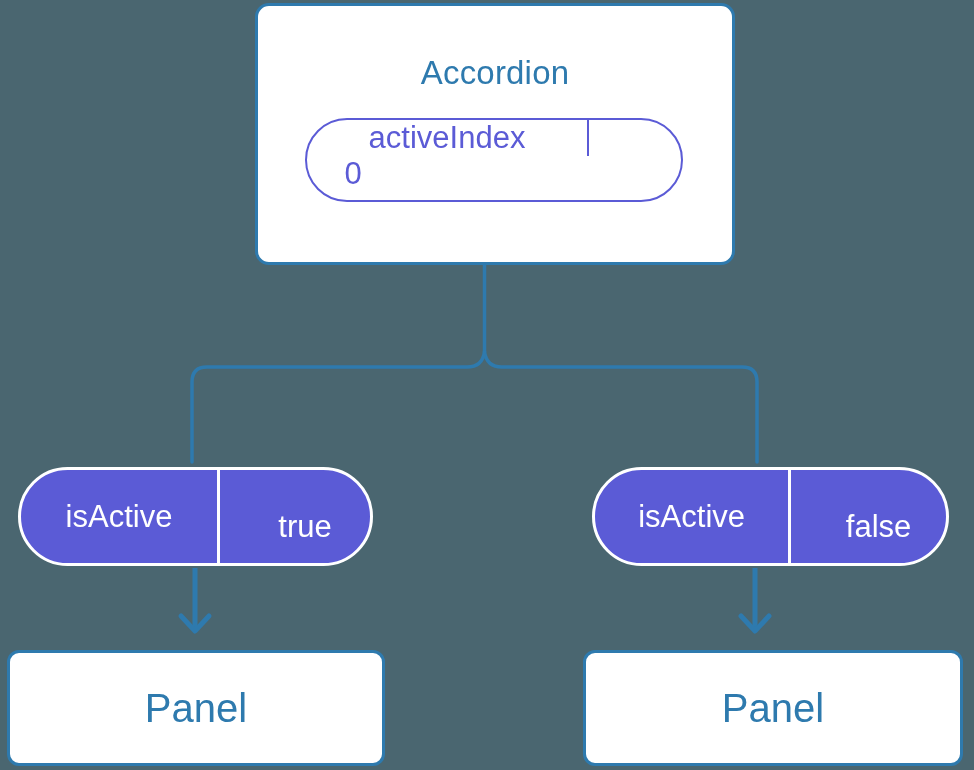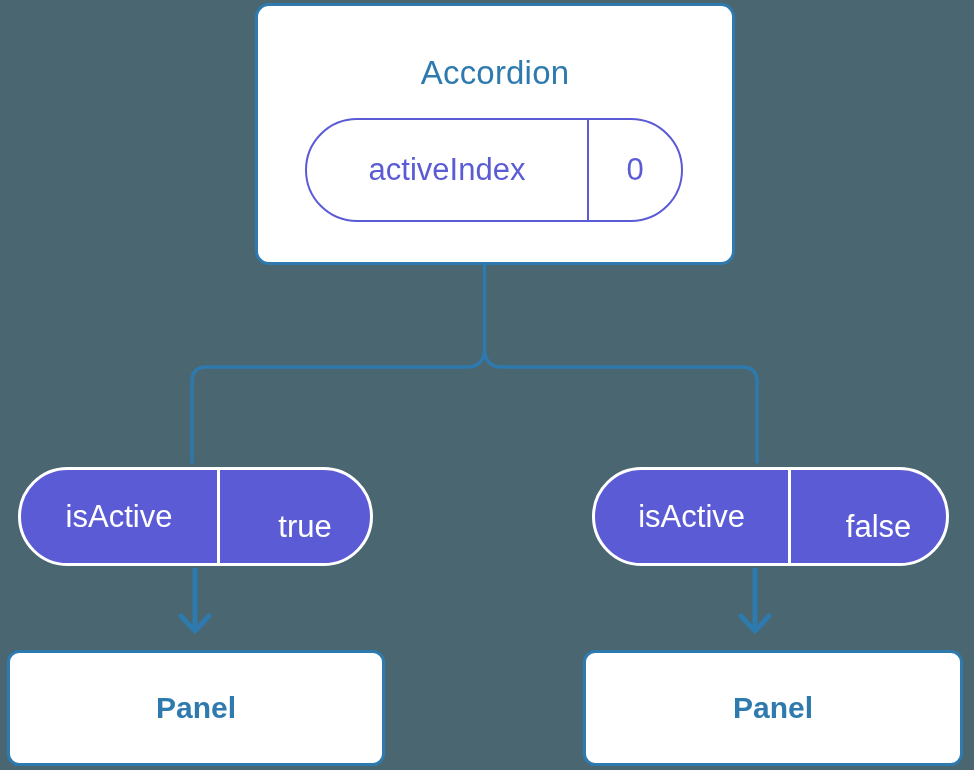"activeIndex" #activeindex-pill { flex-direction: none -> column; height: 104px -> 84px }
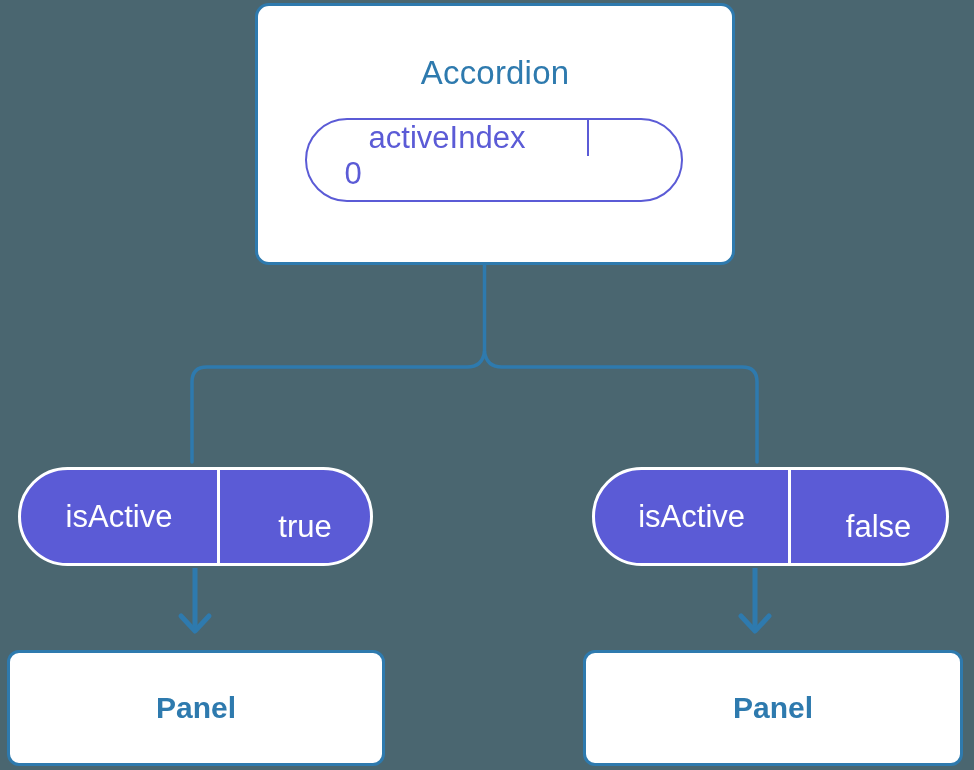"Panel" .panel-label { font-size: 30px -> 40px; font-weight: 700 -> 400 }
